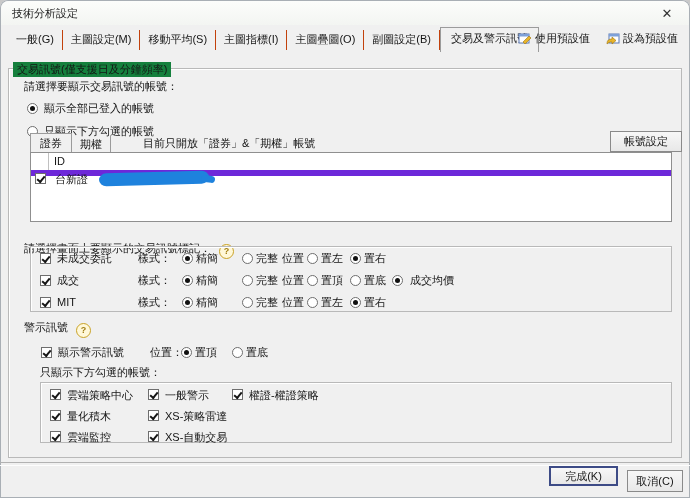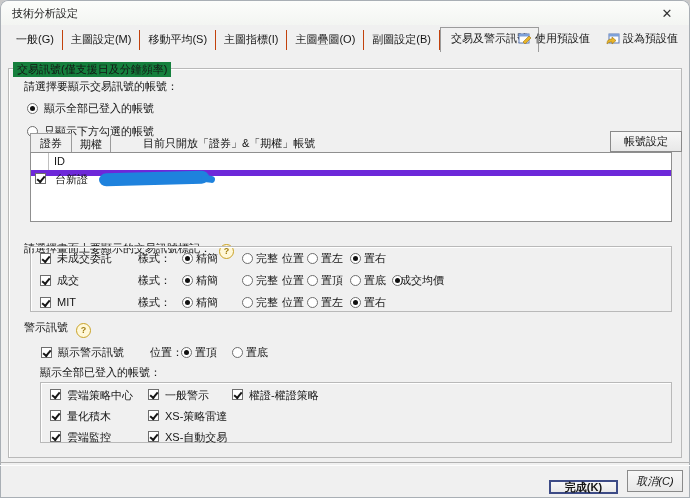"成交均價" span.lbl { left: 370px -> 380px }
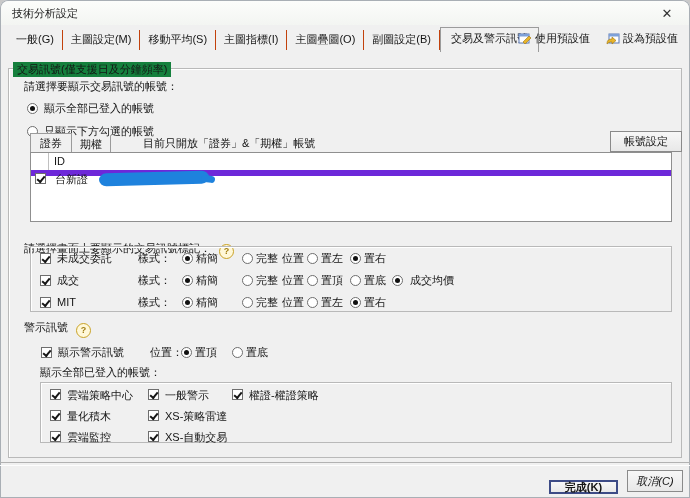"顯示全部已登入的帳號：" span.lbl { text: 顯示全部已登入 -> 只顯示下方勾選 }
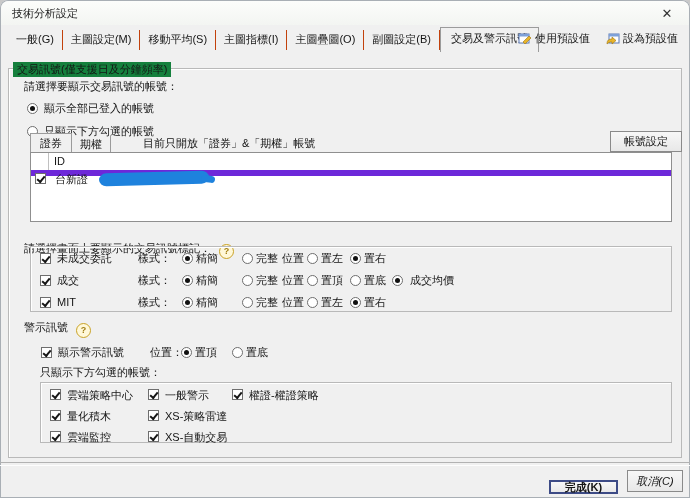"完成(K)" div.btn { font-weight: bold -> none; height: 14px -> 20px; top: 480px -> 466px }
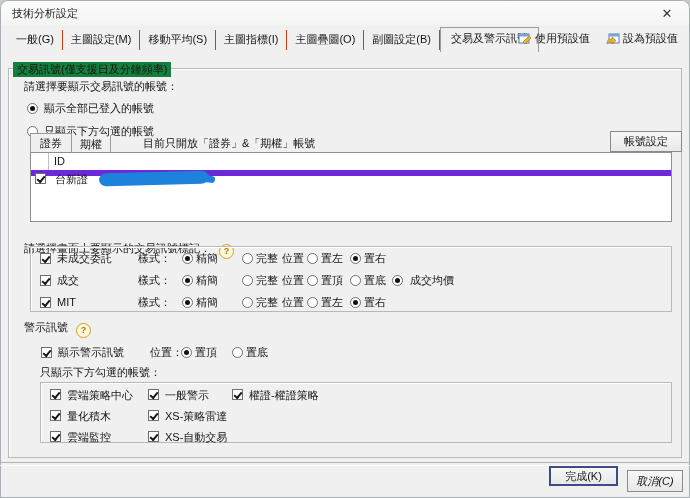"取消(C)" div.btn { font-style: italic -> none }
